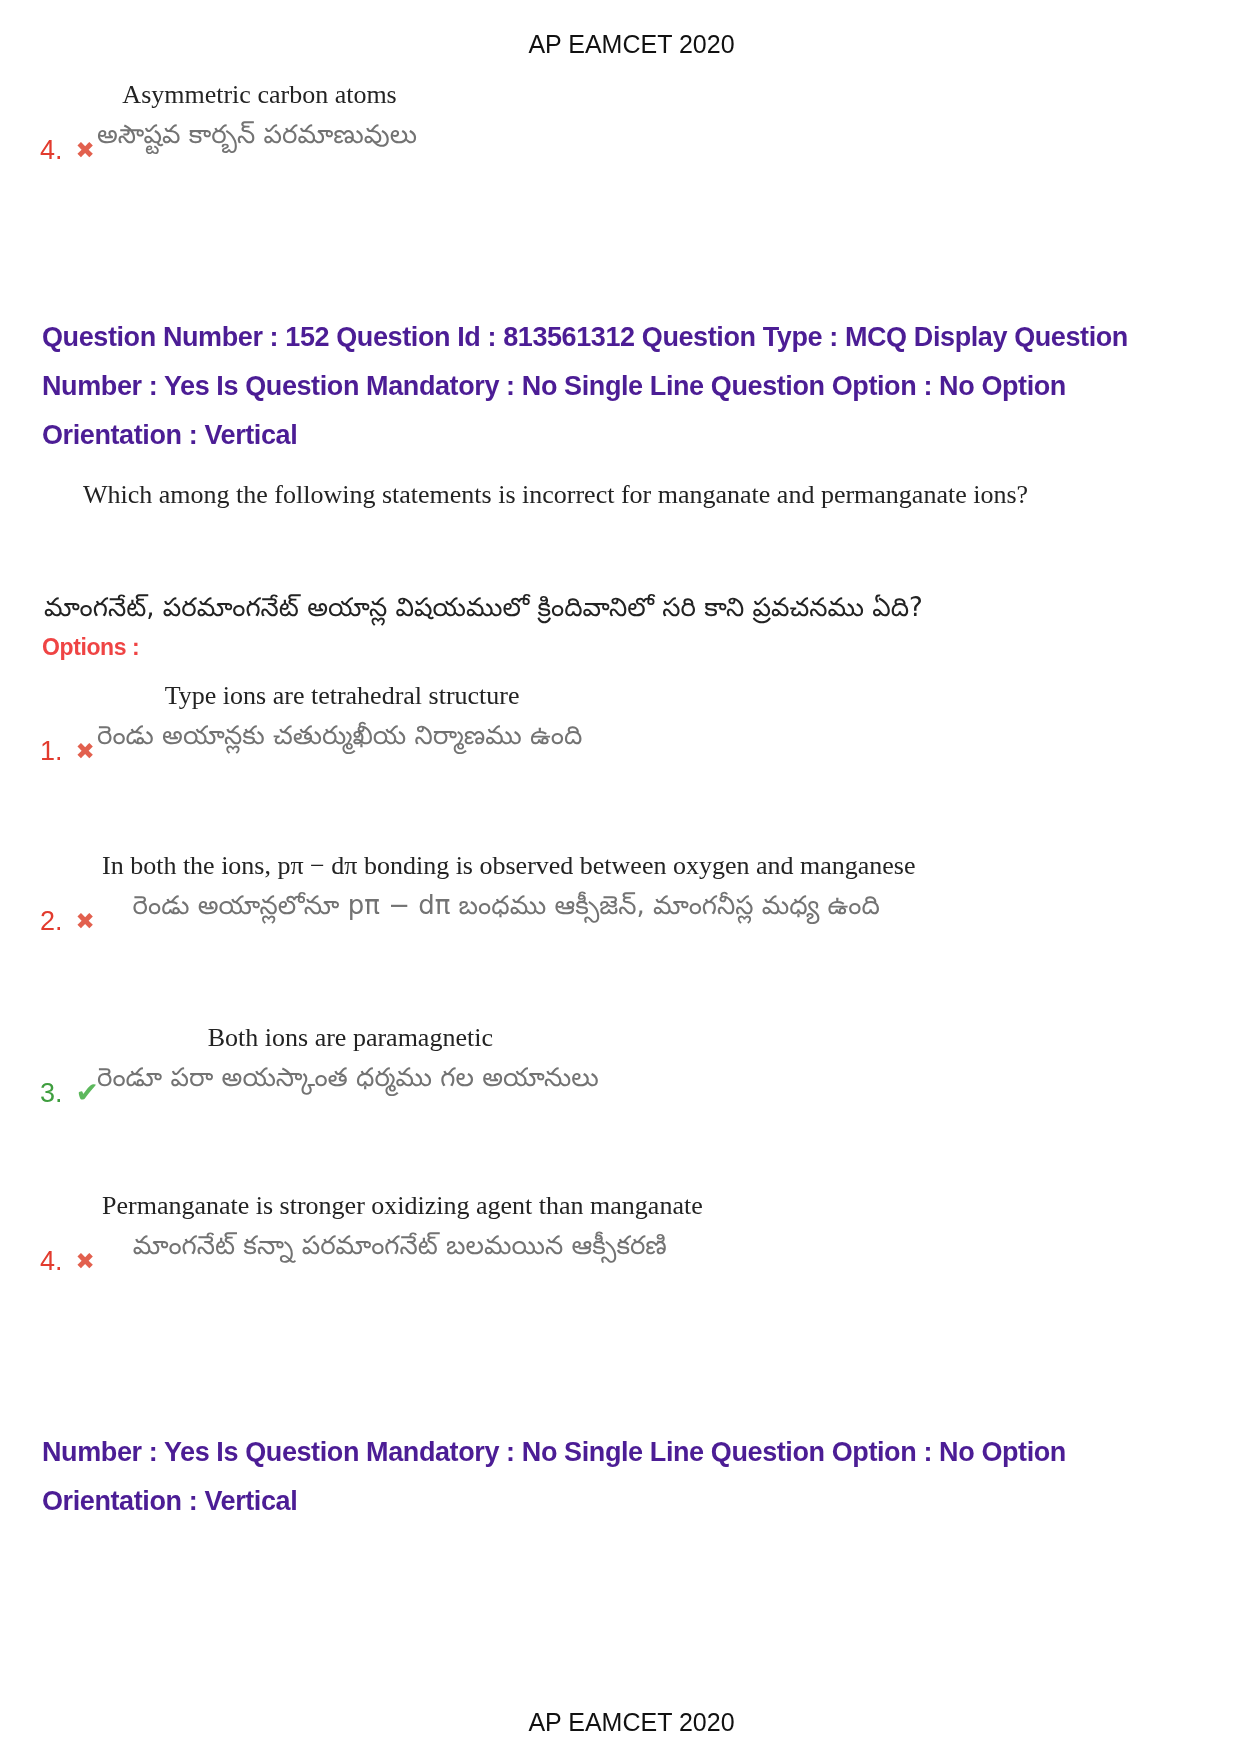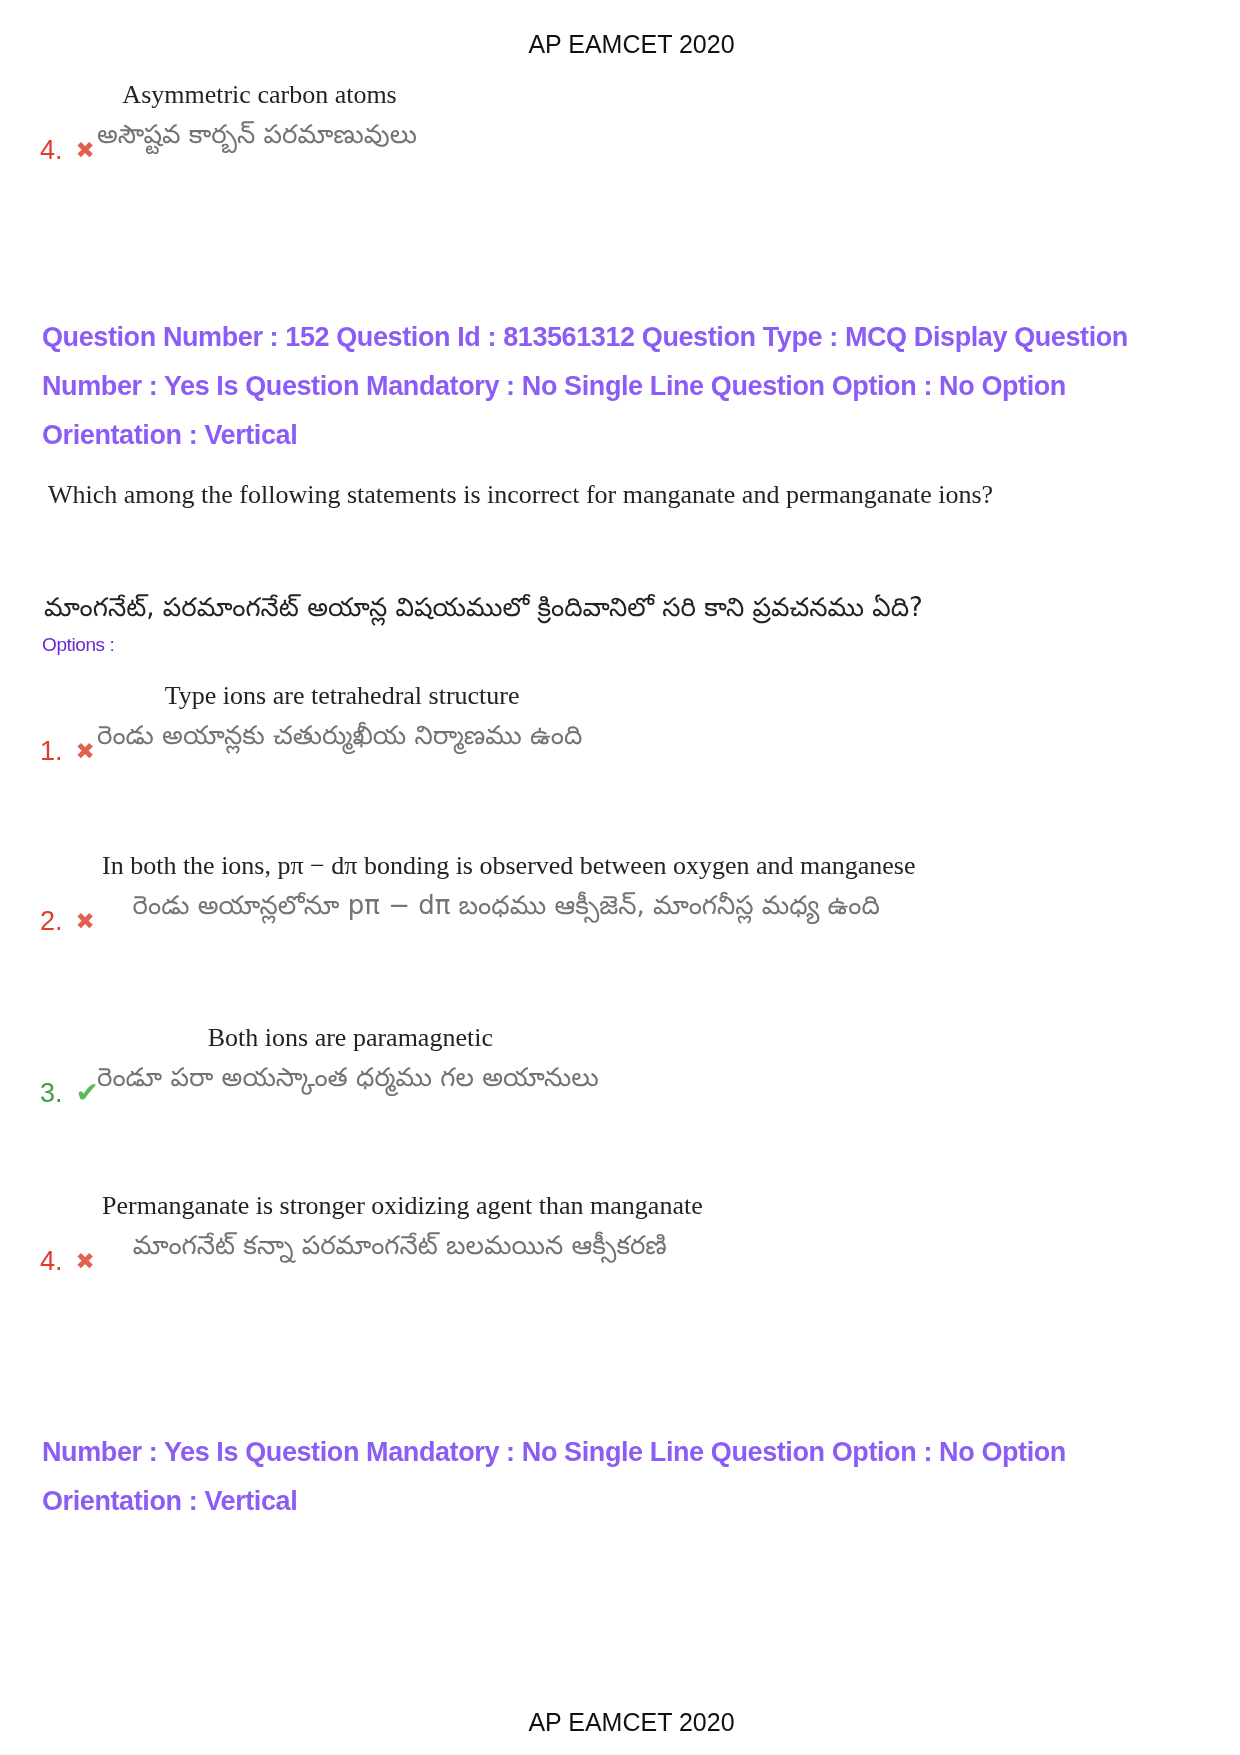"Question Number : 152 Question" .meta-line { color: #8b5cf6 -> #4c1d95 }
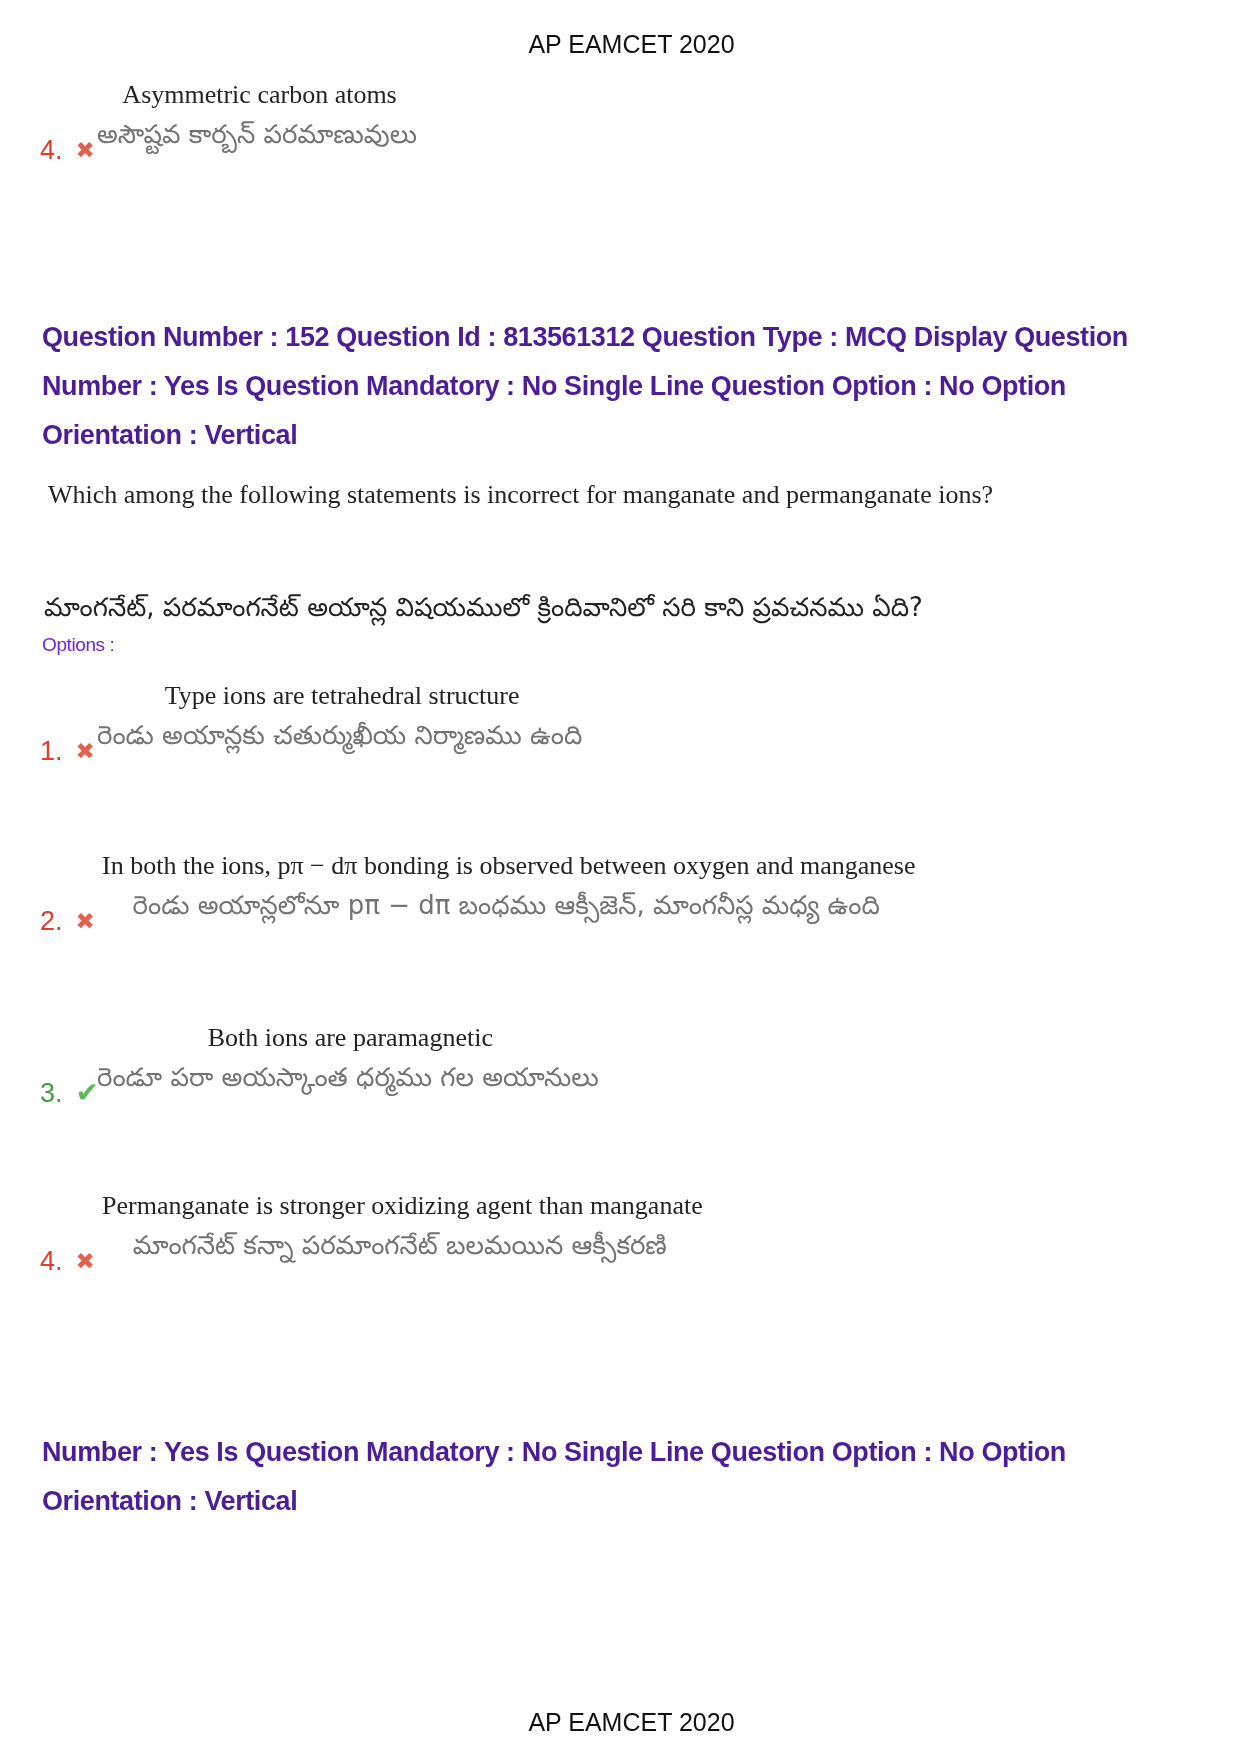"Which among the following statements" div.q-en { margin-left: none -> 35px }
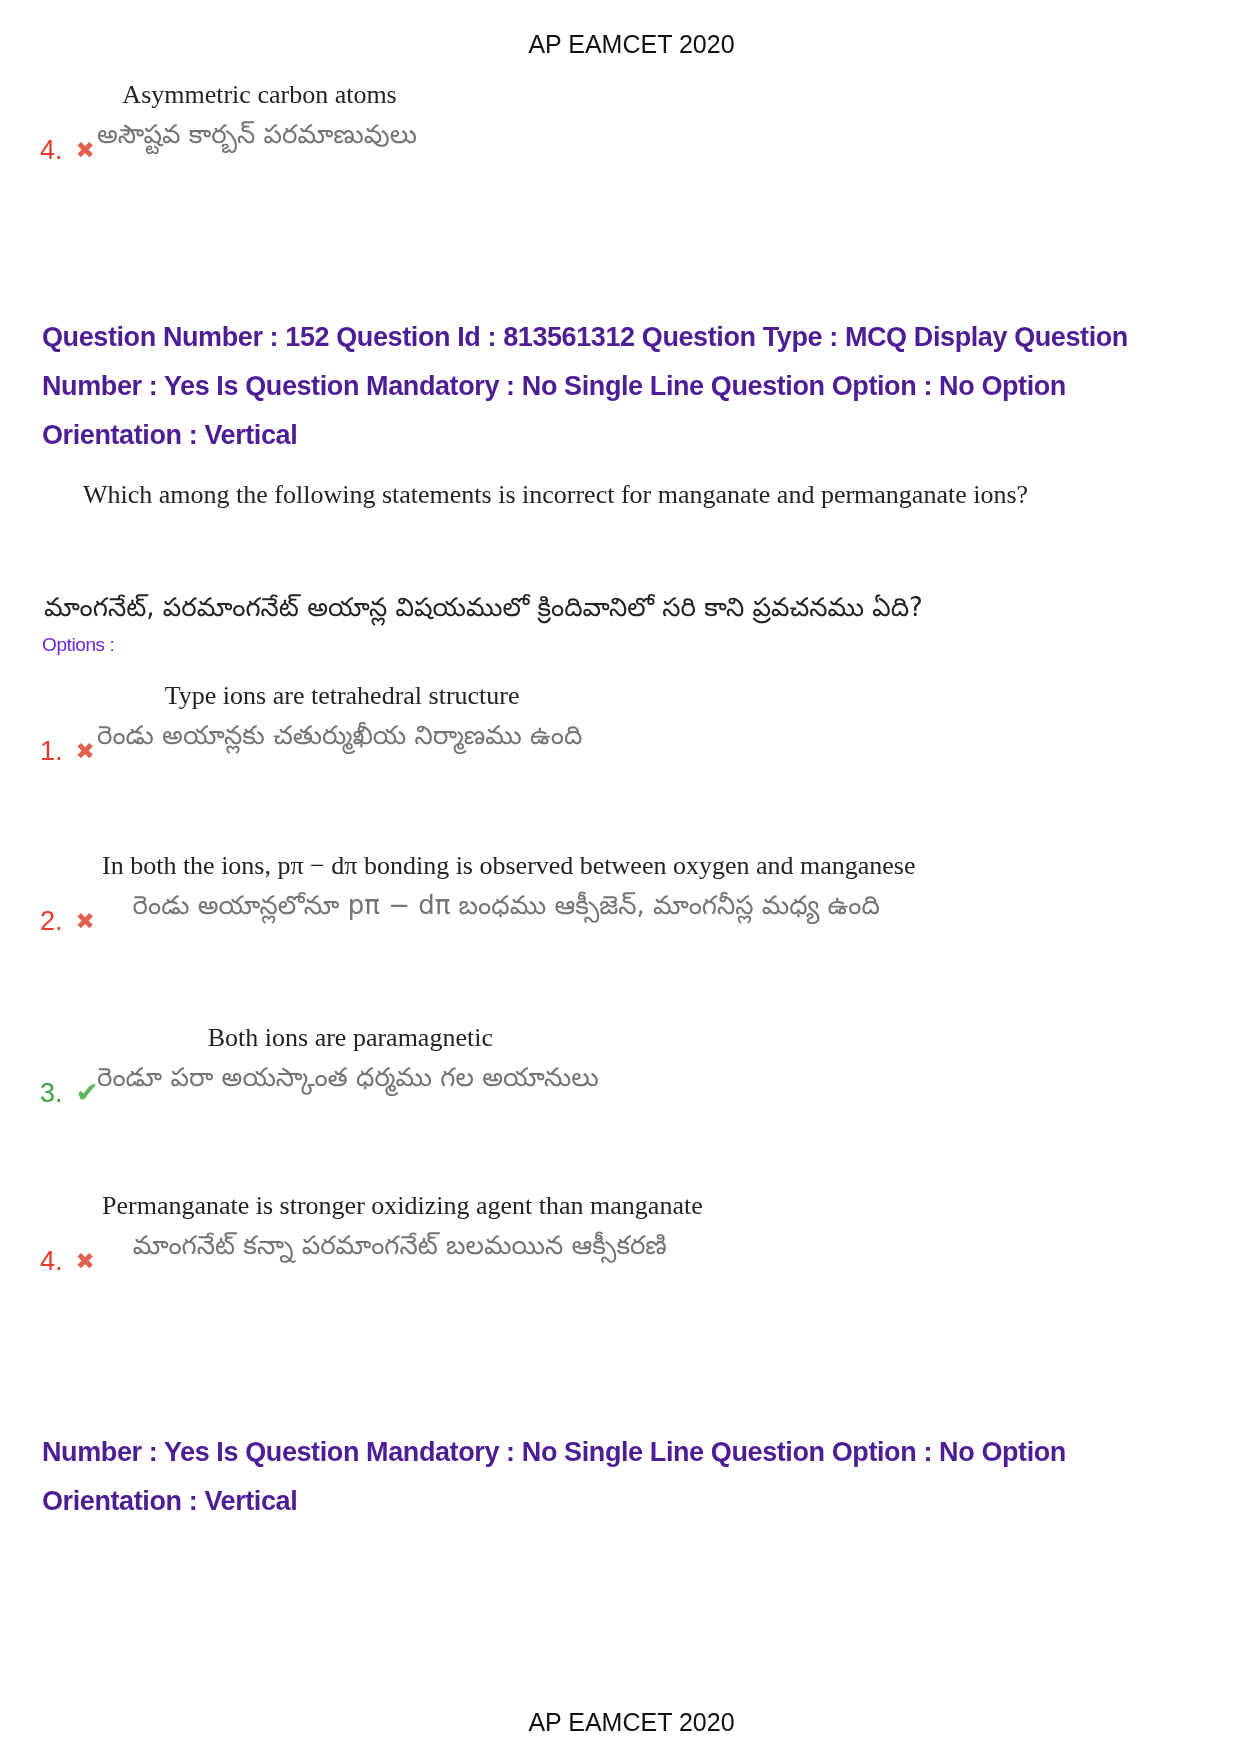"Options :" .options-label { color: #6d28d9 -> #ef4444; font-size: 19px -> 23px; font-weight: 400 -> 700 }
